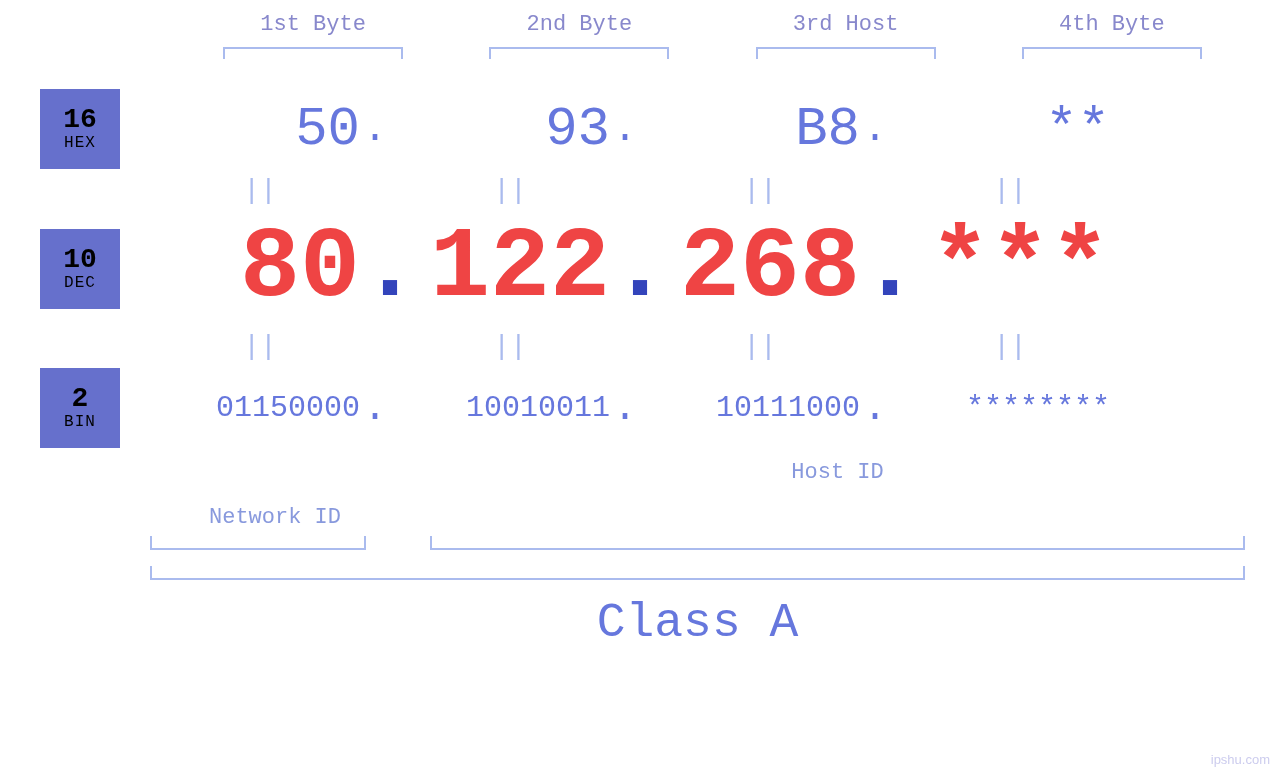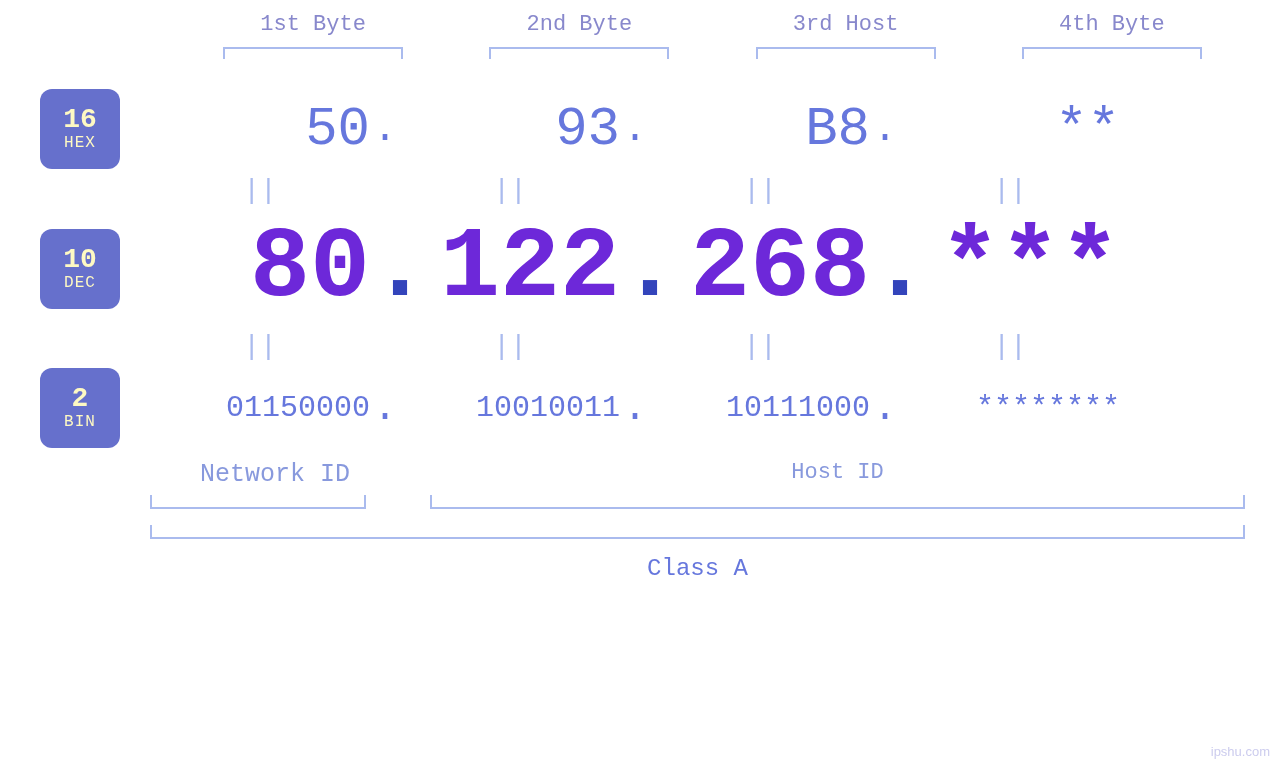"16" .badge { border-radius: 12px -> 0; color: #fef9c3 -> #000000; margin-right: 30px -> 20px }
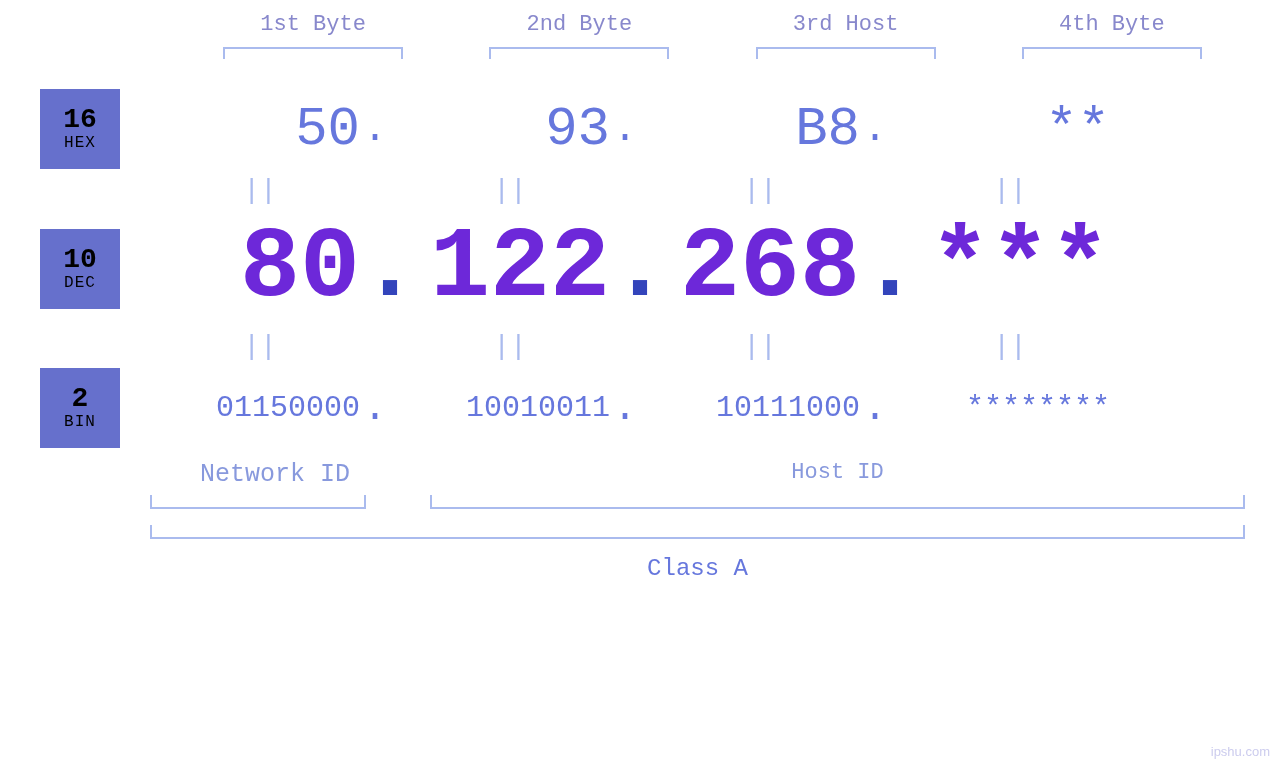"80" .dec-value { color: #6d28d9 -> #ef4444 }
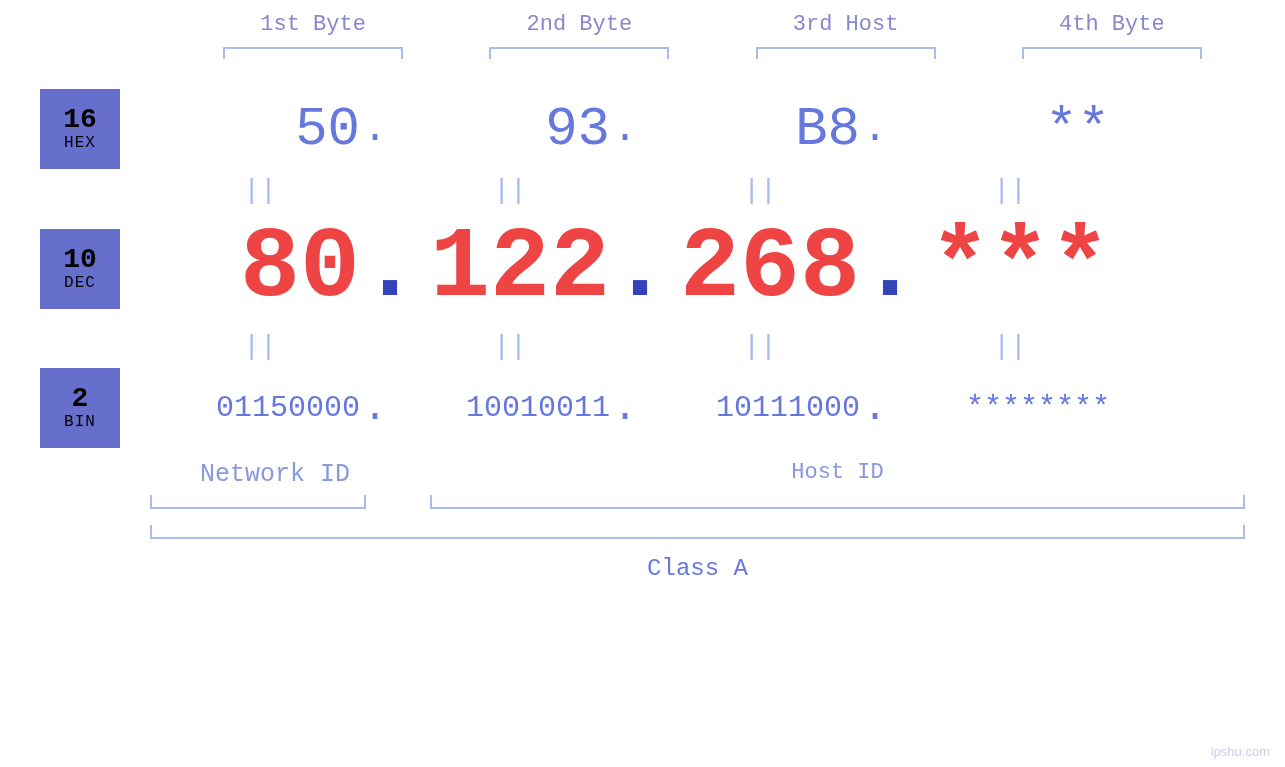"Network ID" div { font-size: 25px -> 22px; margin-top: none -> 45px }
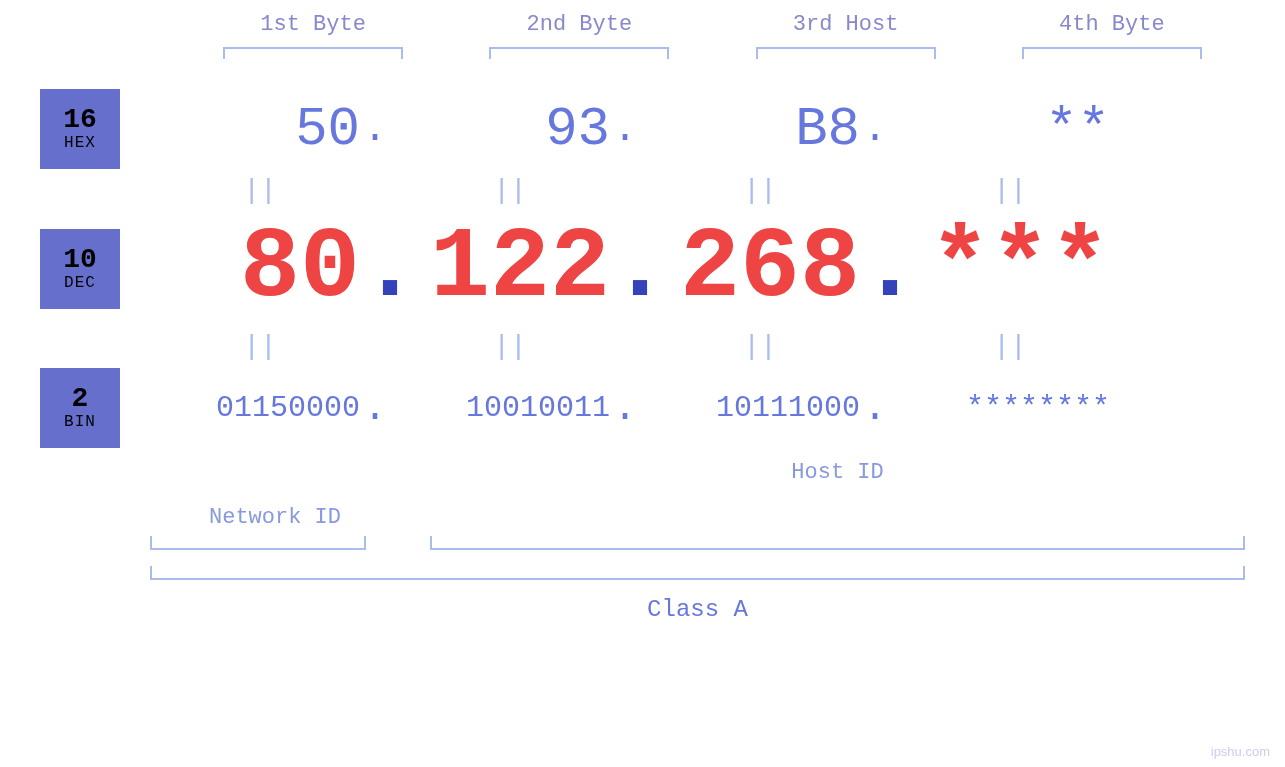"Class A" div { font-size: 24px -> 48px }
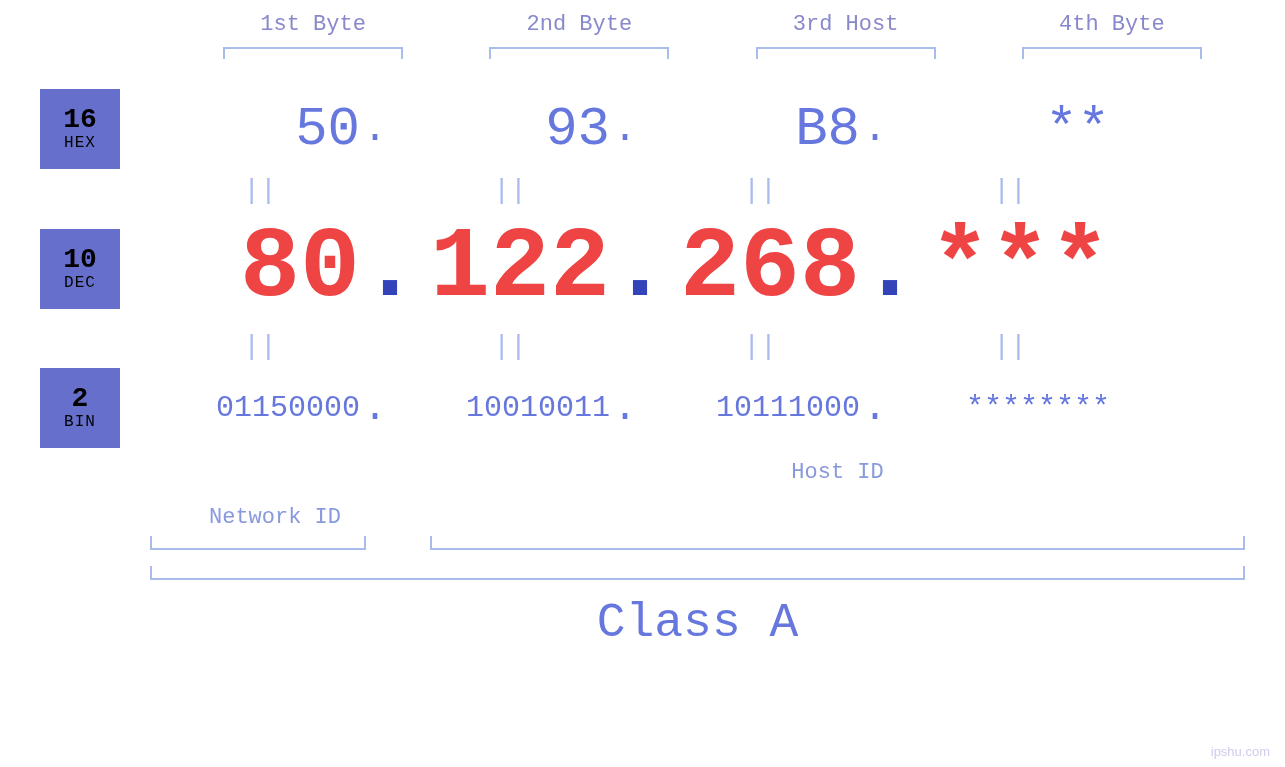"ipshu.com" .watermark { bottom: 8px -> 0 }
